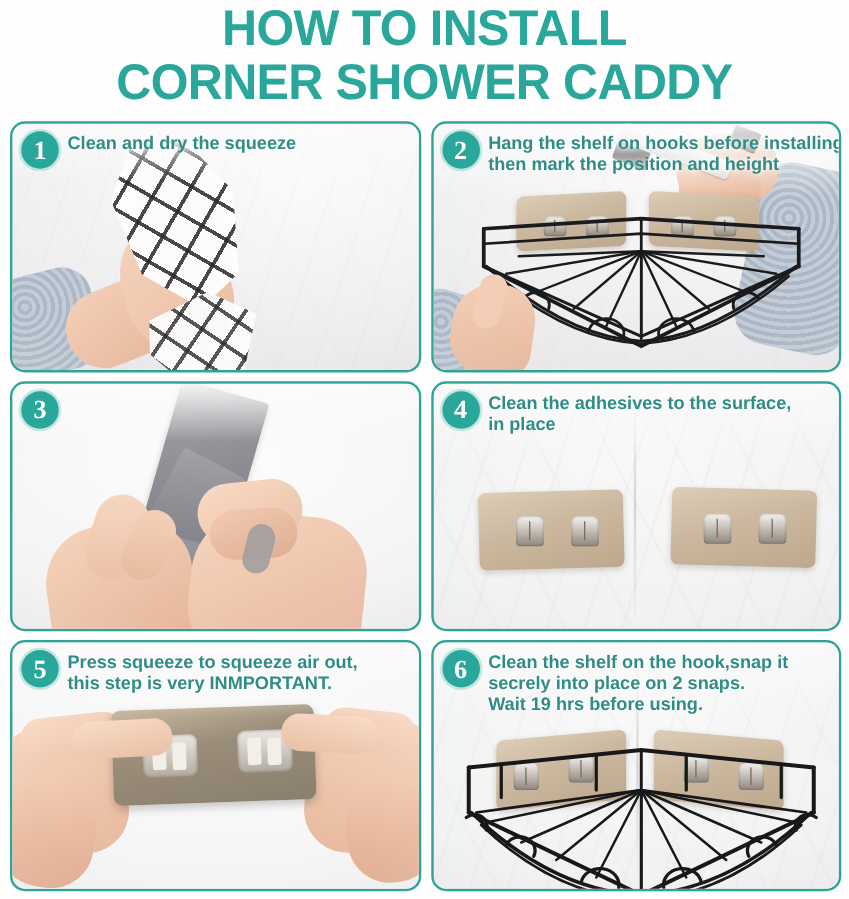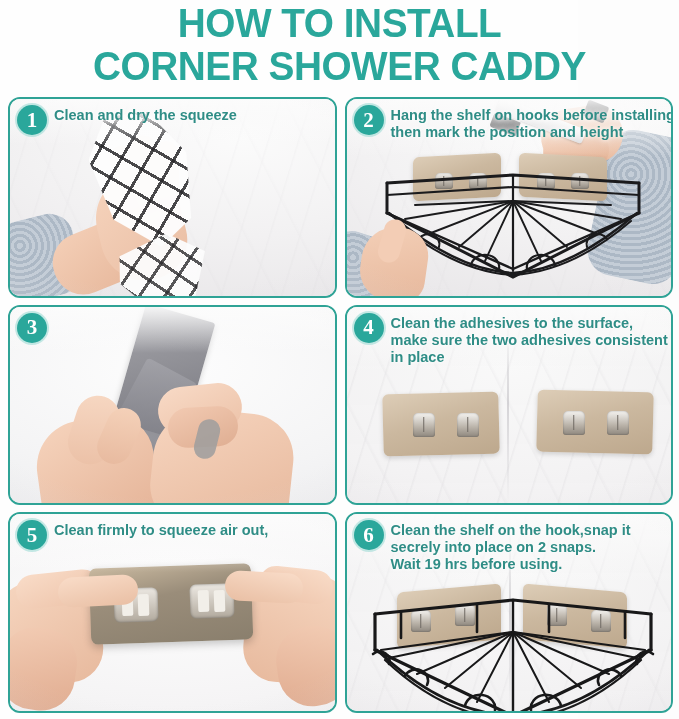"make sure the two adhesives" span.l { html: <span>make sure the two adhesives consistent</span> -> none }
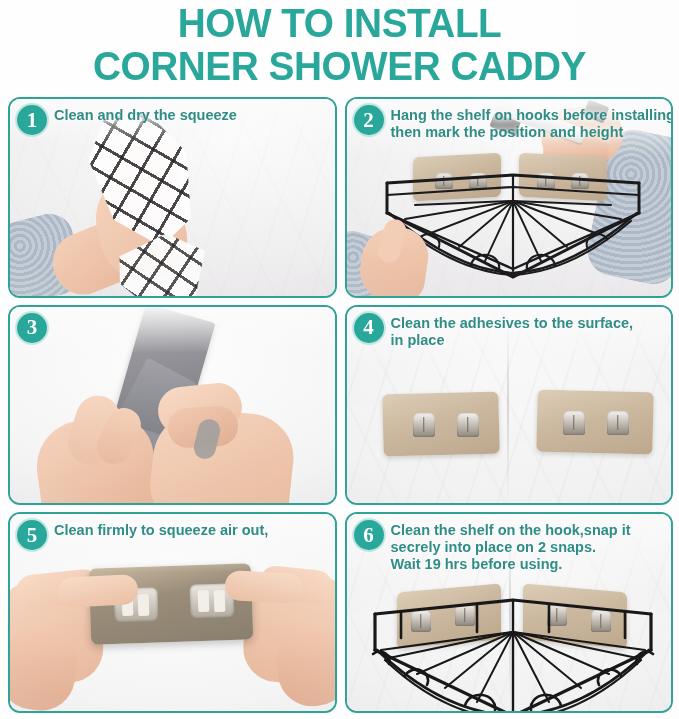"Clean firmly to squeeze air" span.l { text: Clean firmly -> Press squeeze }
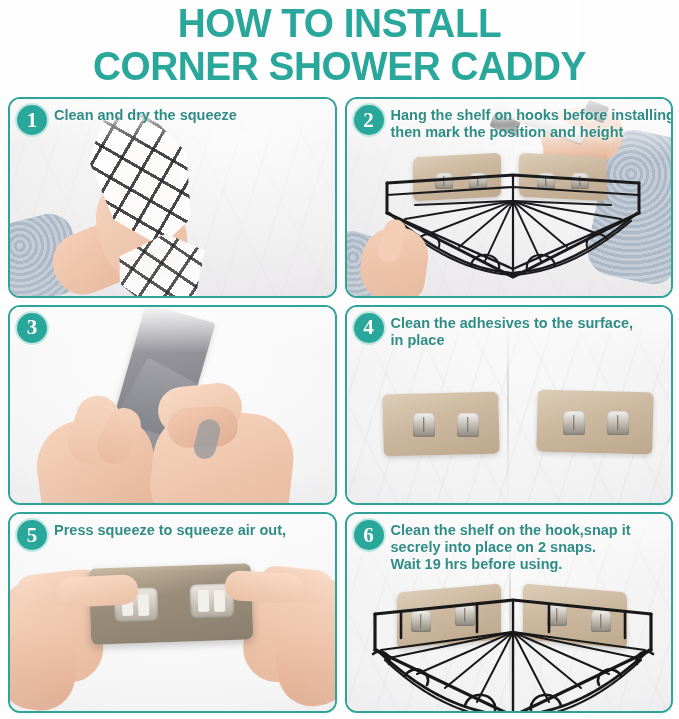"this step is very INMPORTANT." span.l { html: none -> <span>this step is very INMPORTANT.</span> }
